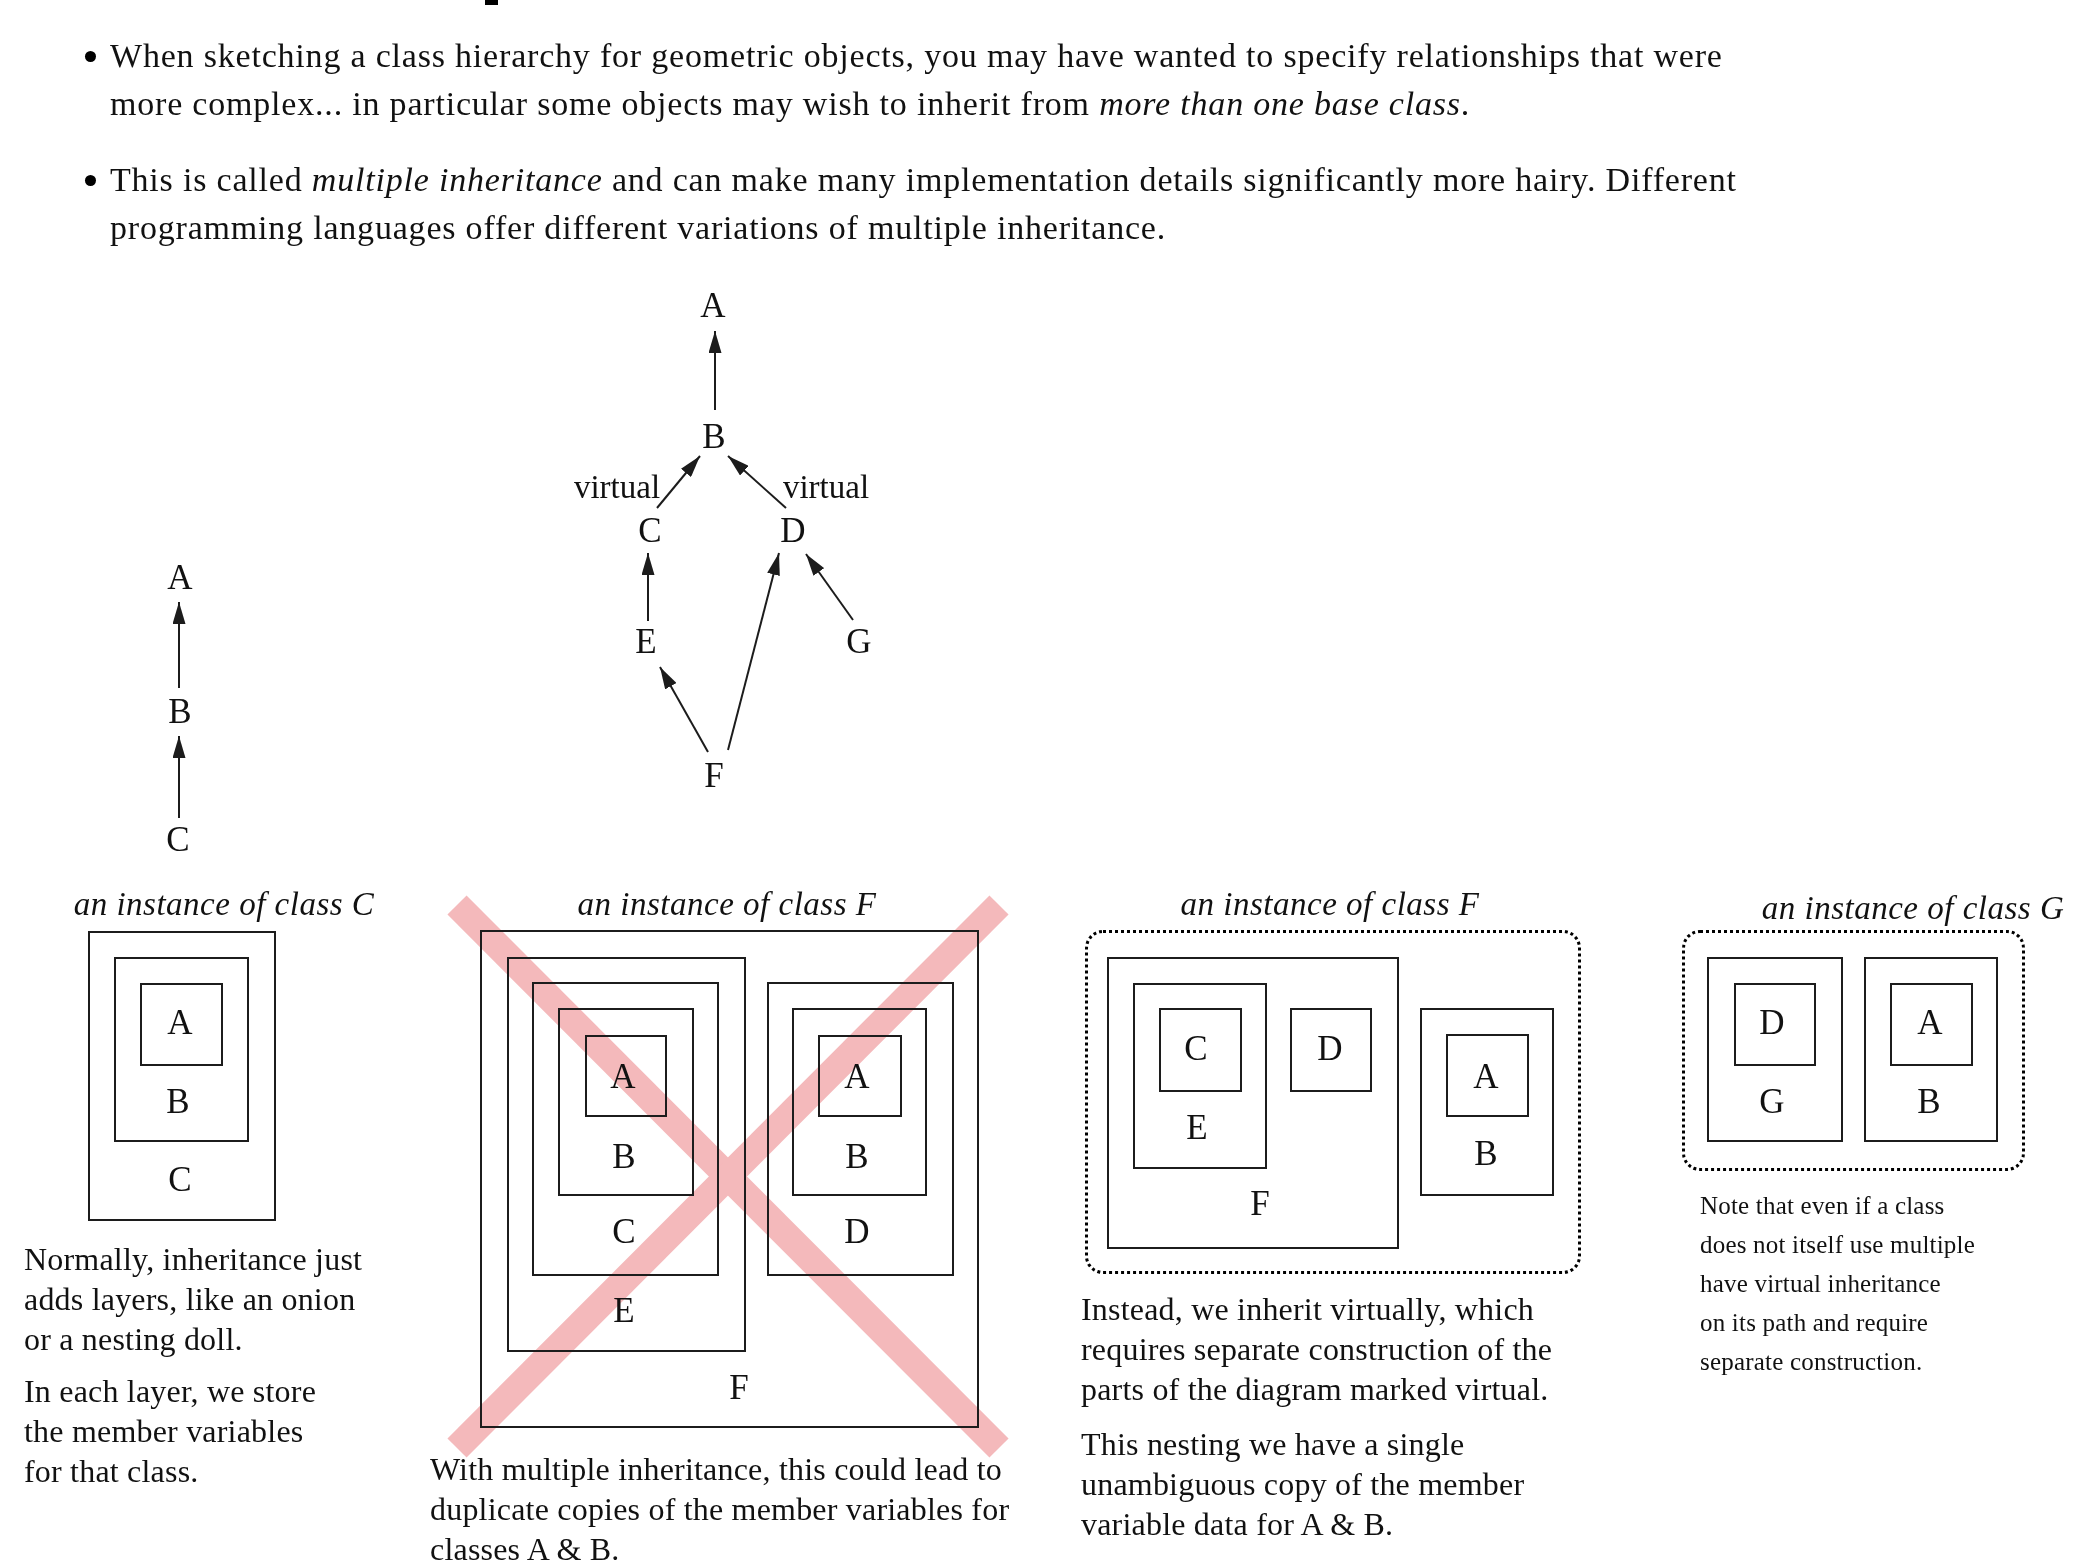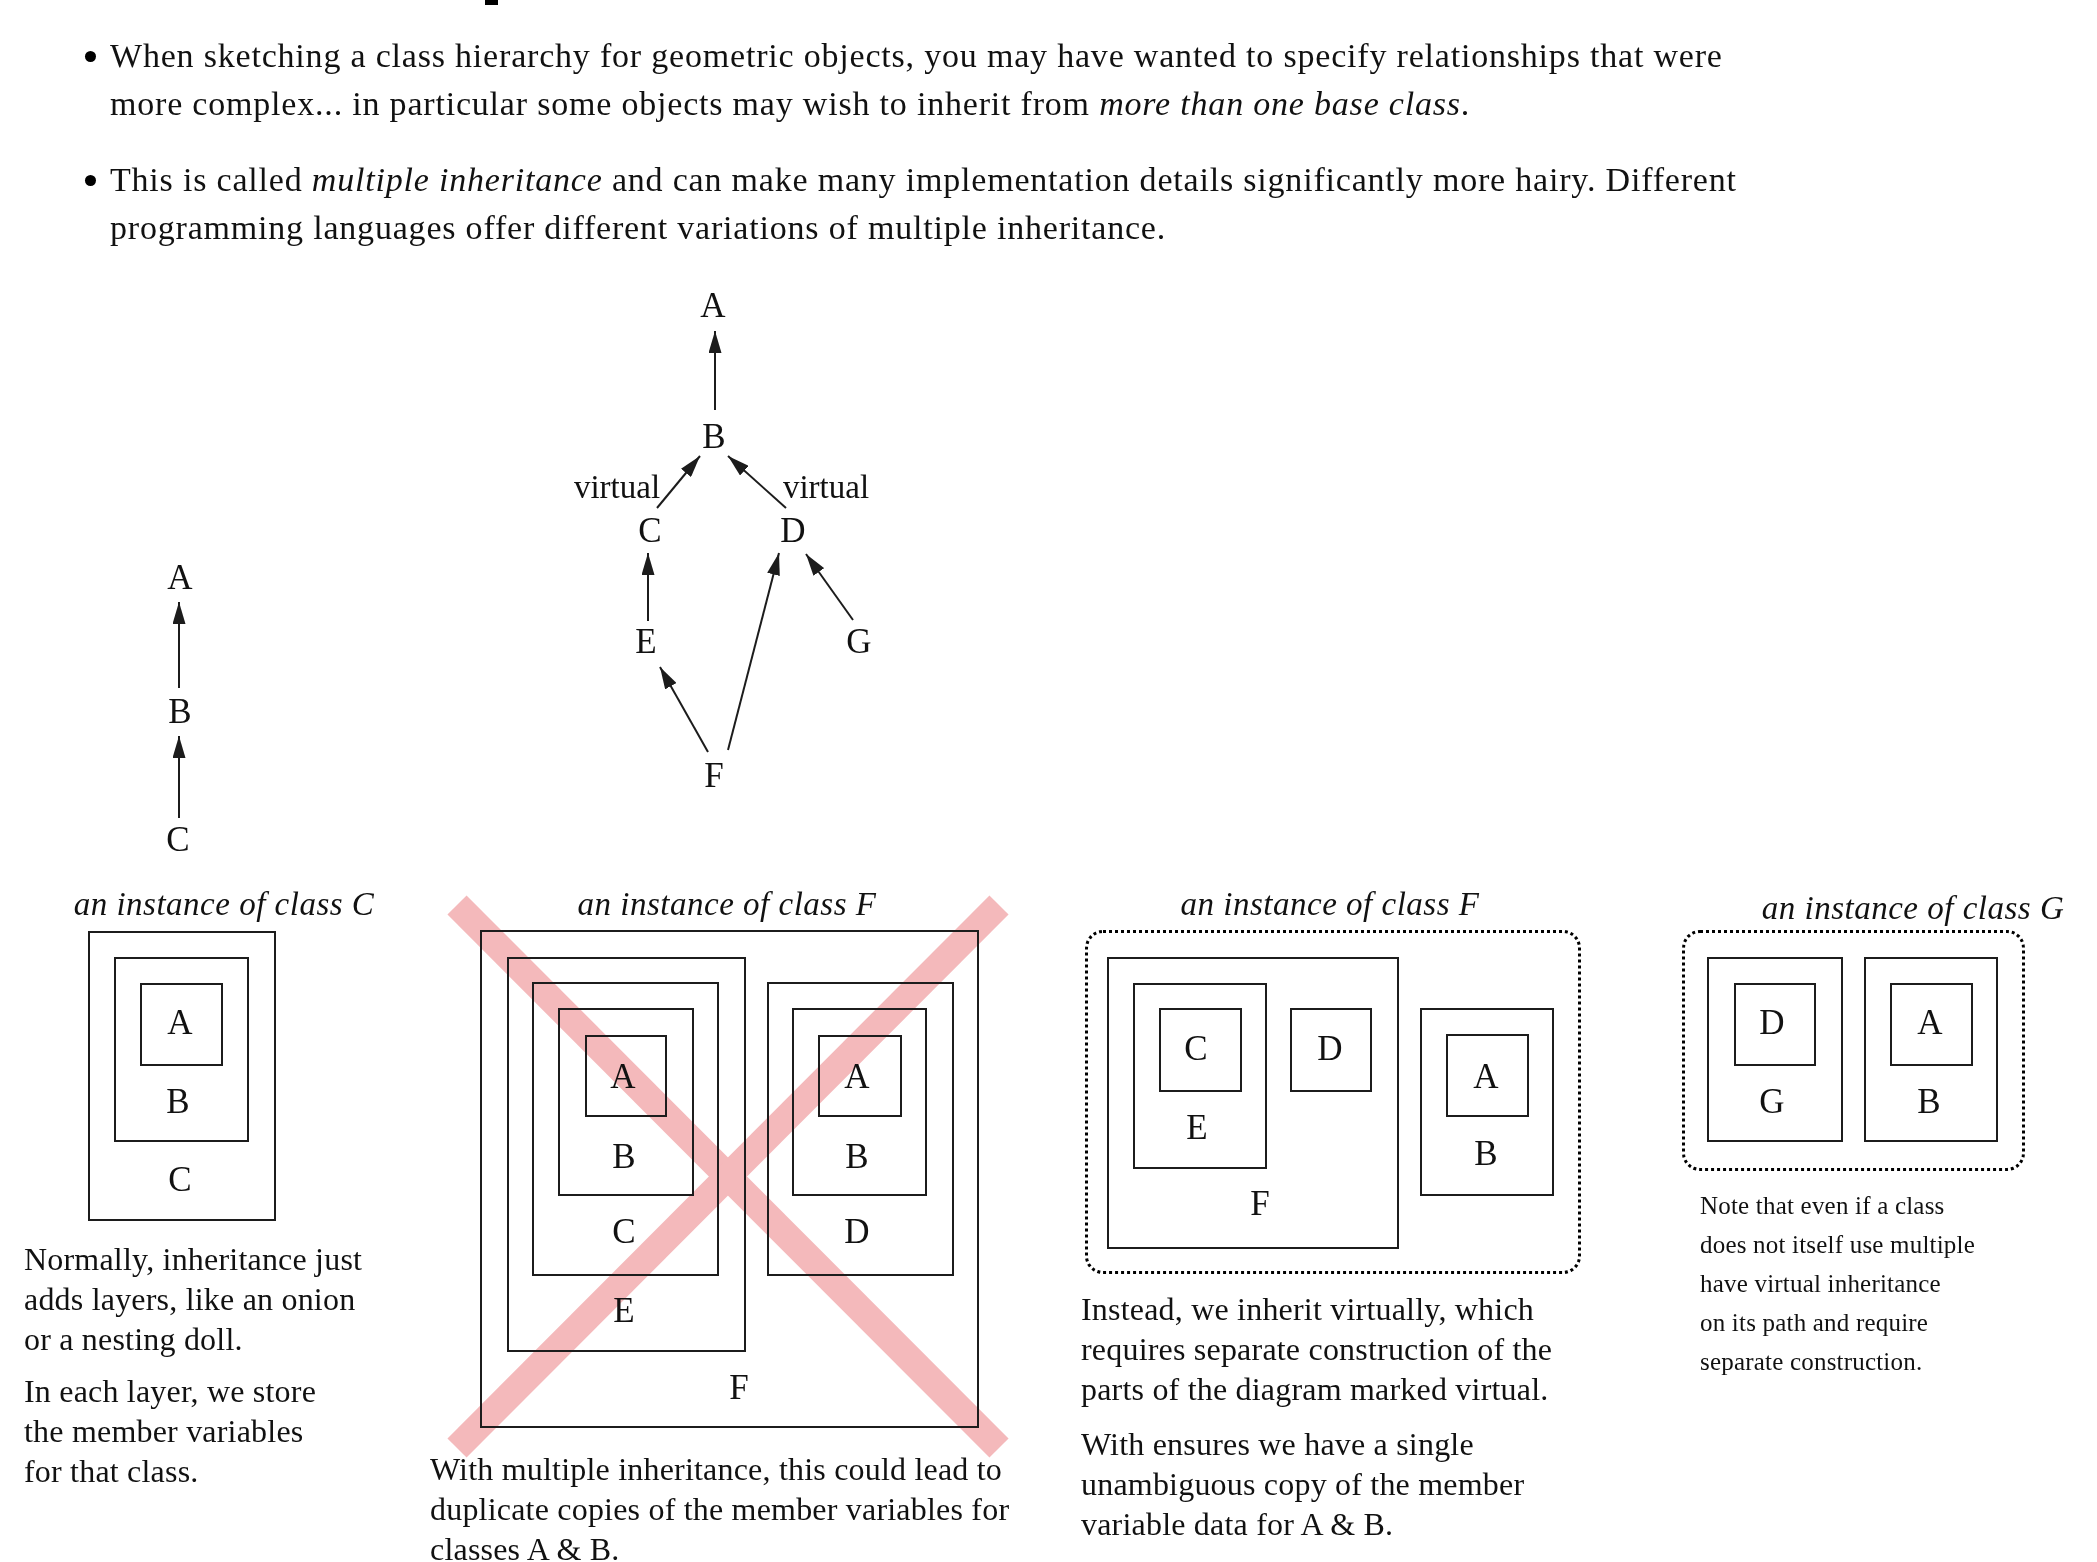"With ensures we have a" div { text: With ensures -> This nesting }
